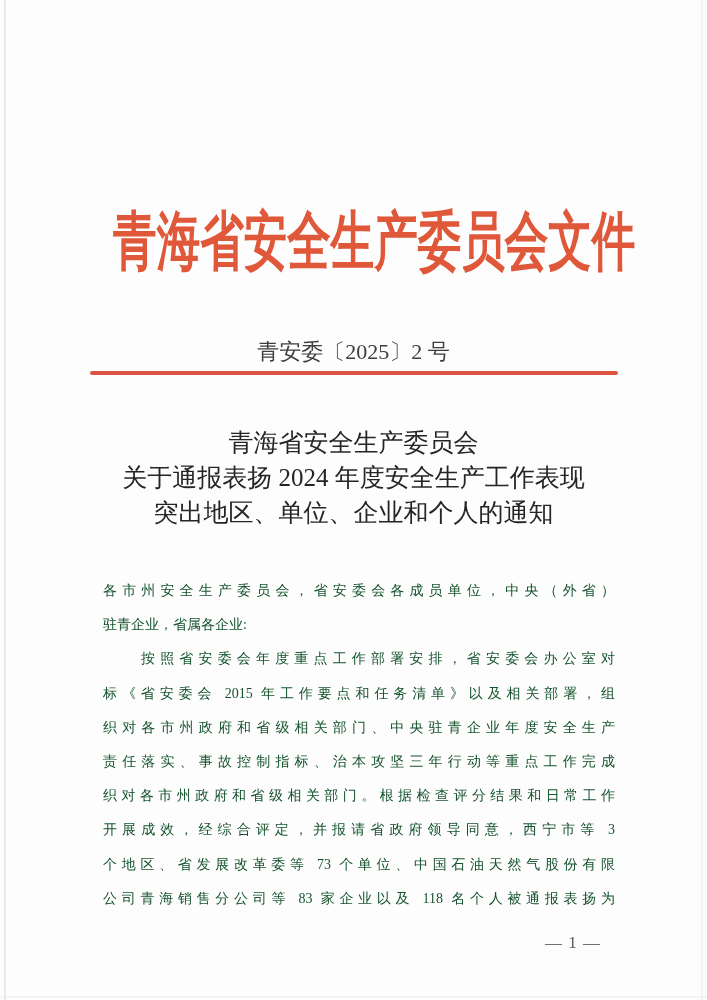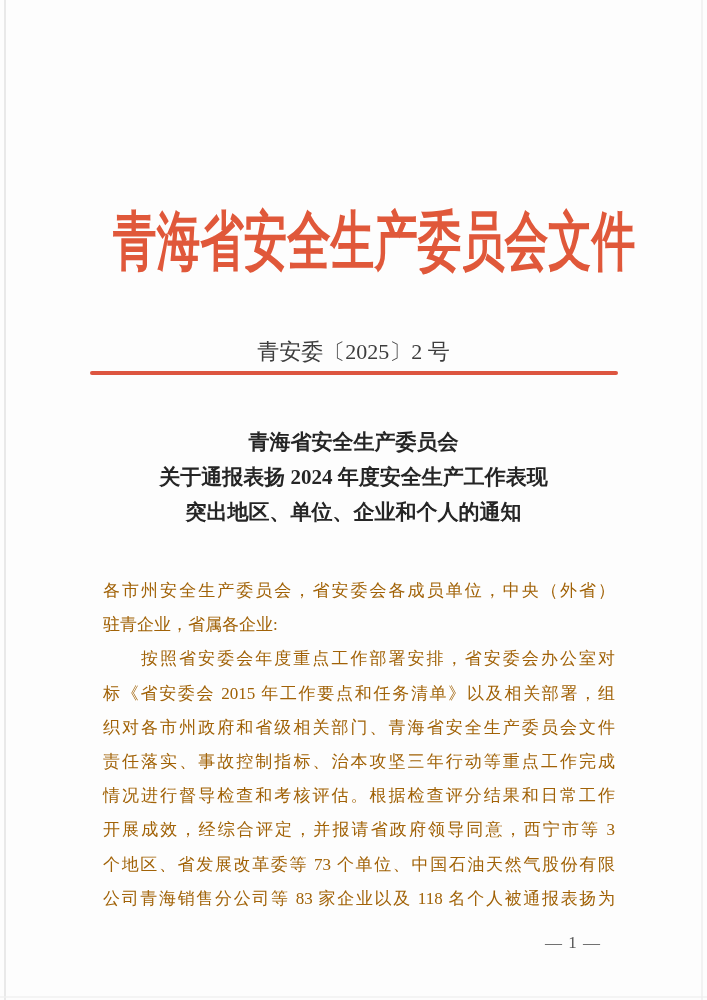"青海省安全生产委员会" .doc-title { font-size: 21px -> 25px; font-weight: bold -> normal }
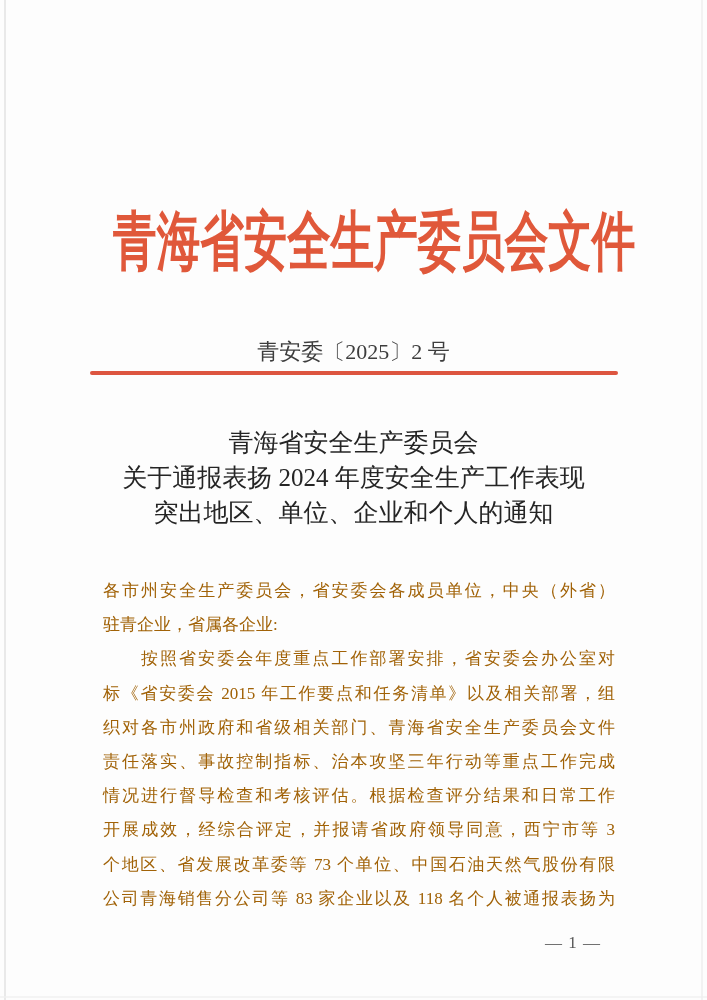"各市州安全生产委员会，省安委会各成员单位，中央（外省）" .body-text { color: #a16207 -> #14532d; font-size: 17px -> 14px }
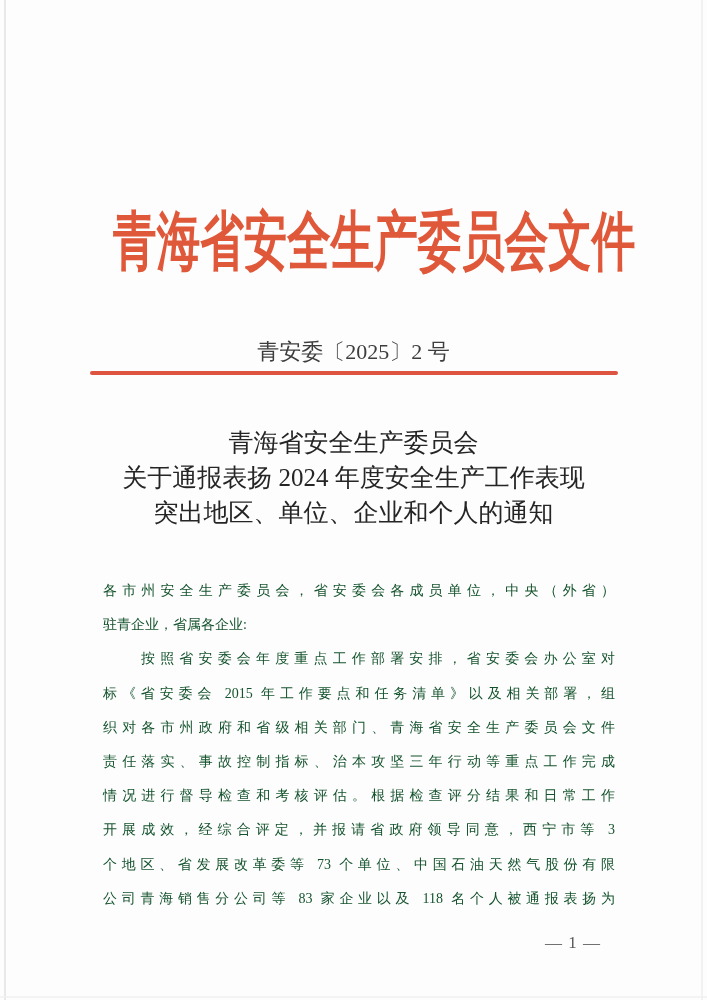"织对各市州政府和省级相关部门、青海省安全生产委员会文件" div.line { text: 青海省安全生产委员会文件 -> 中央驻青企业年度安全生产 }
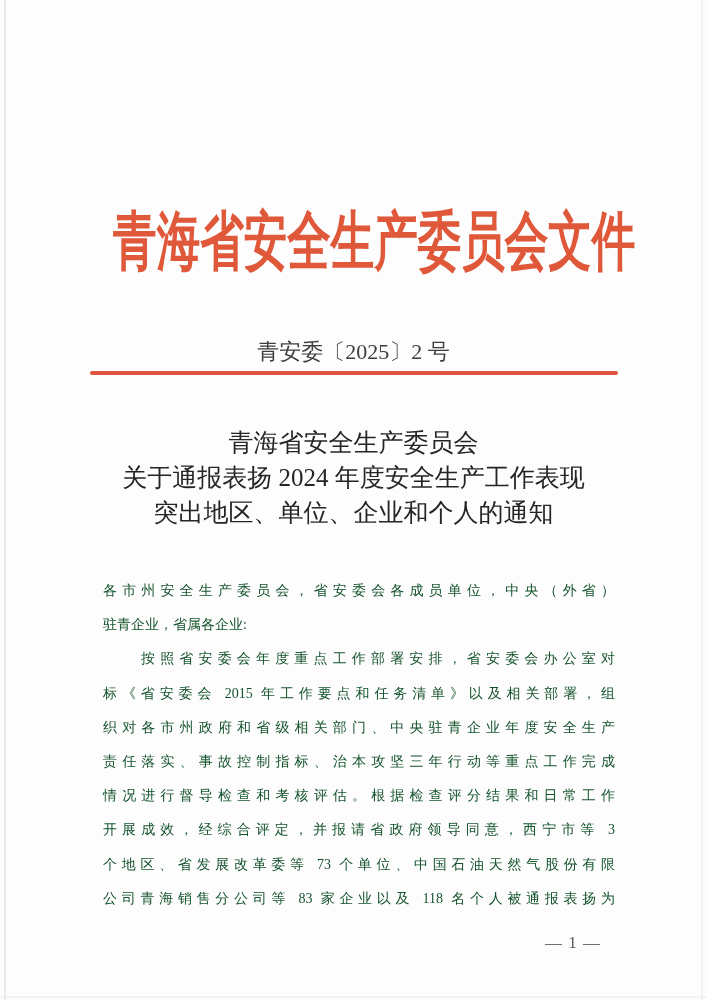"情况进行督导检查和考核评估。根据检查评分结果和日常工作" div.line { text: 情况进行督导检查和考核评估 -> 织对各市州政府和省级相关部门 }
